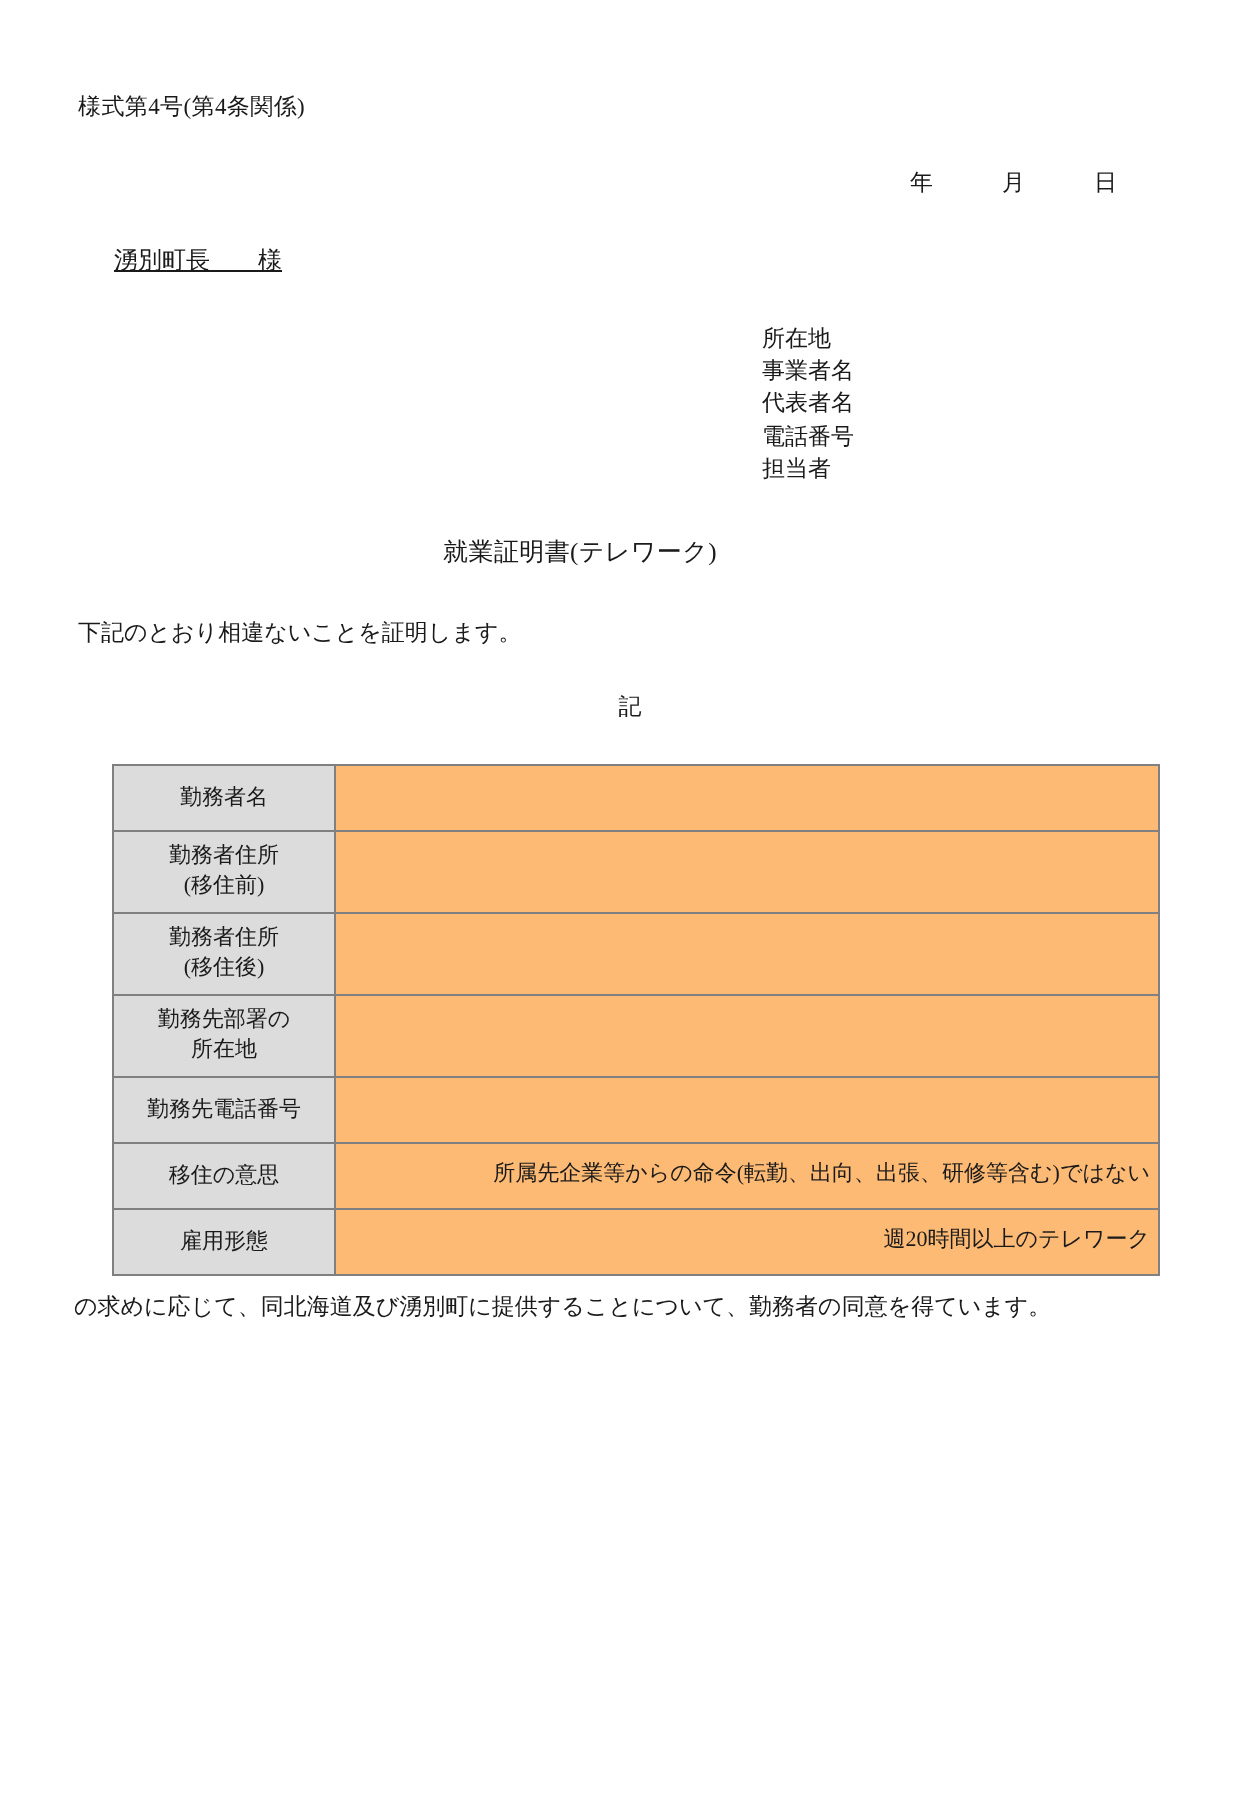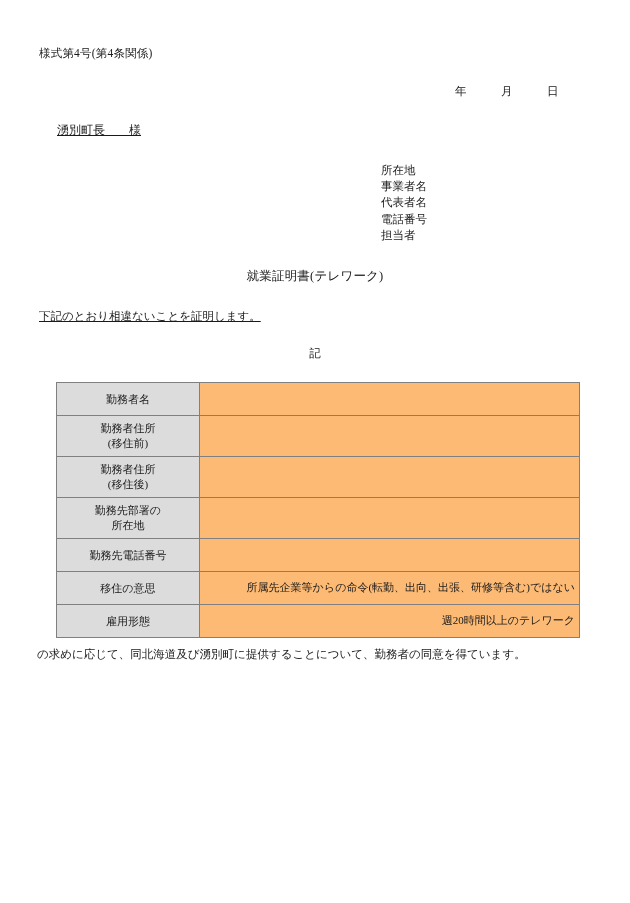"就業証明書(テレワーク)" .doc-title { padding-left: 25px -> none }
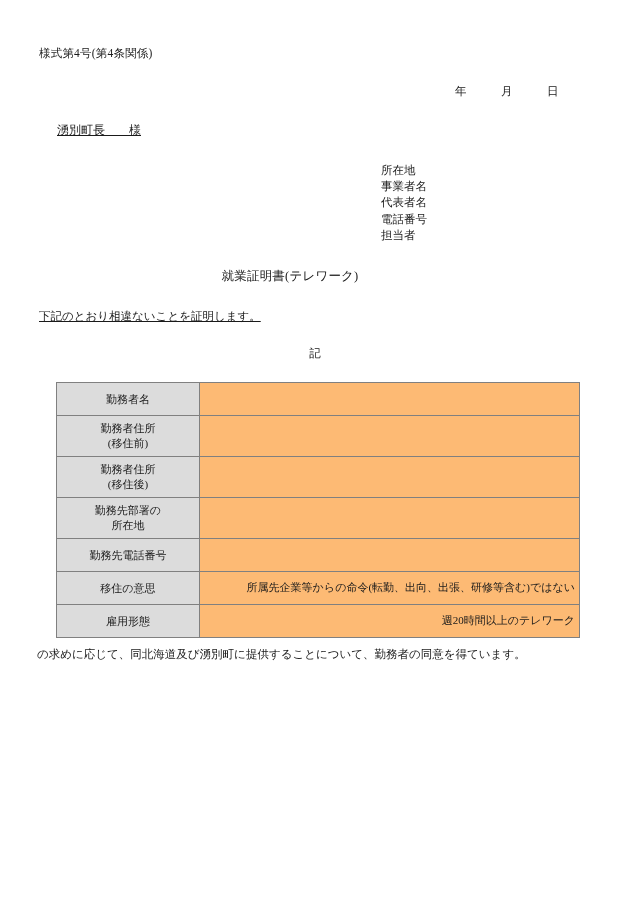"下記のとおり相違ないことを証明します。" .statement { text-decoration: underline -> none }
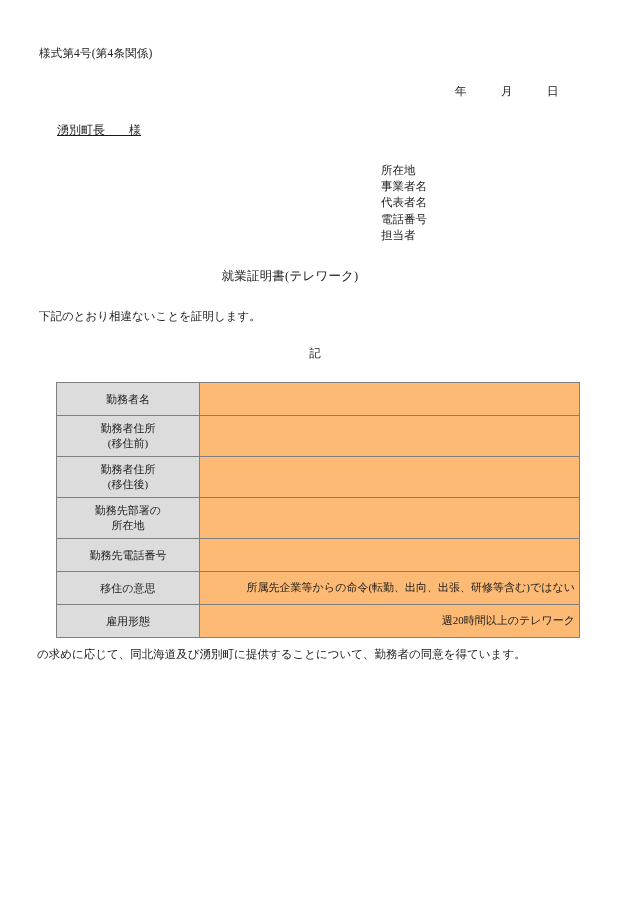"勤務者名" .cert-table td.label { padding: 5px 18px -> 5px 2px }
